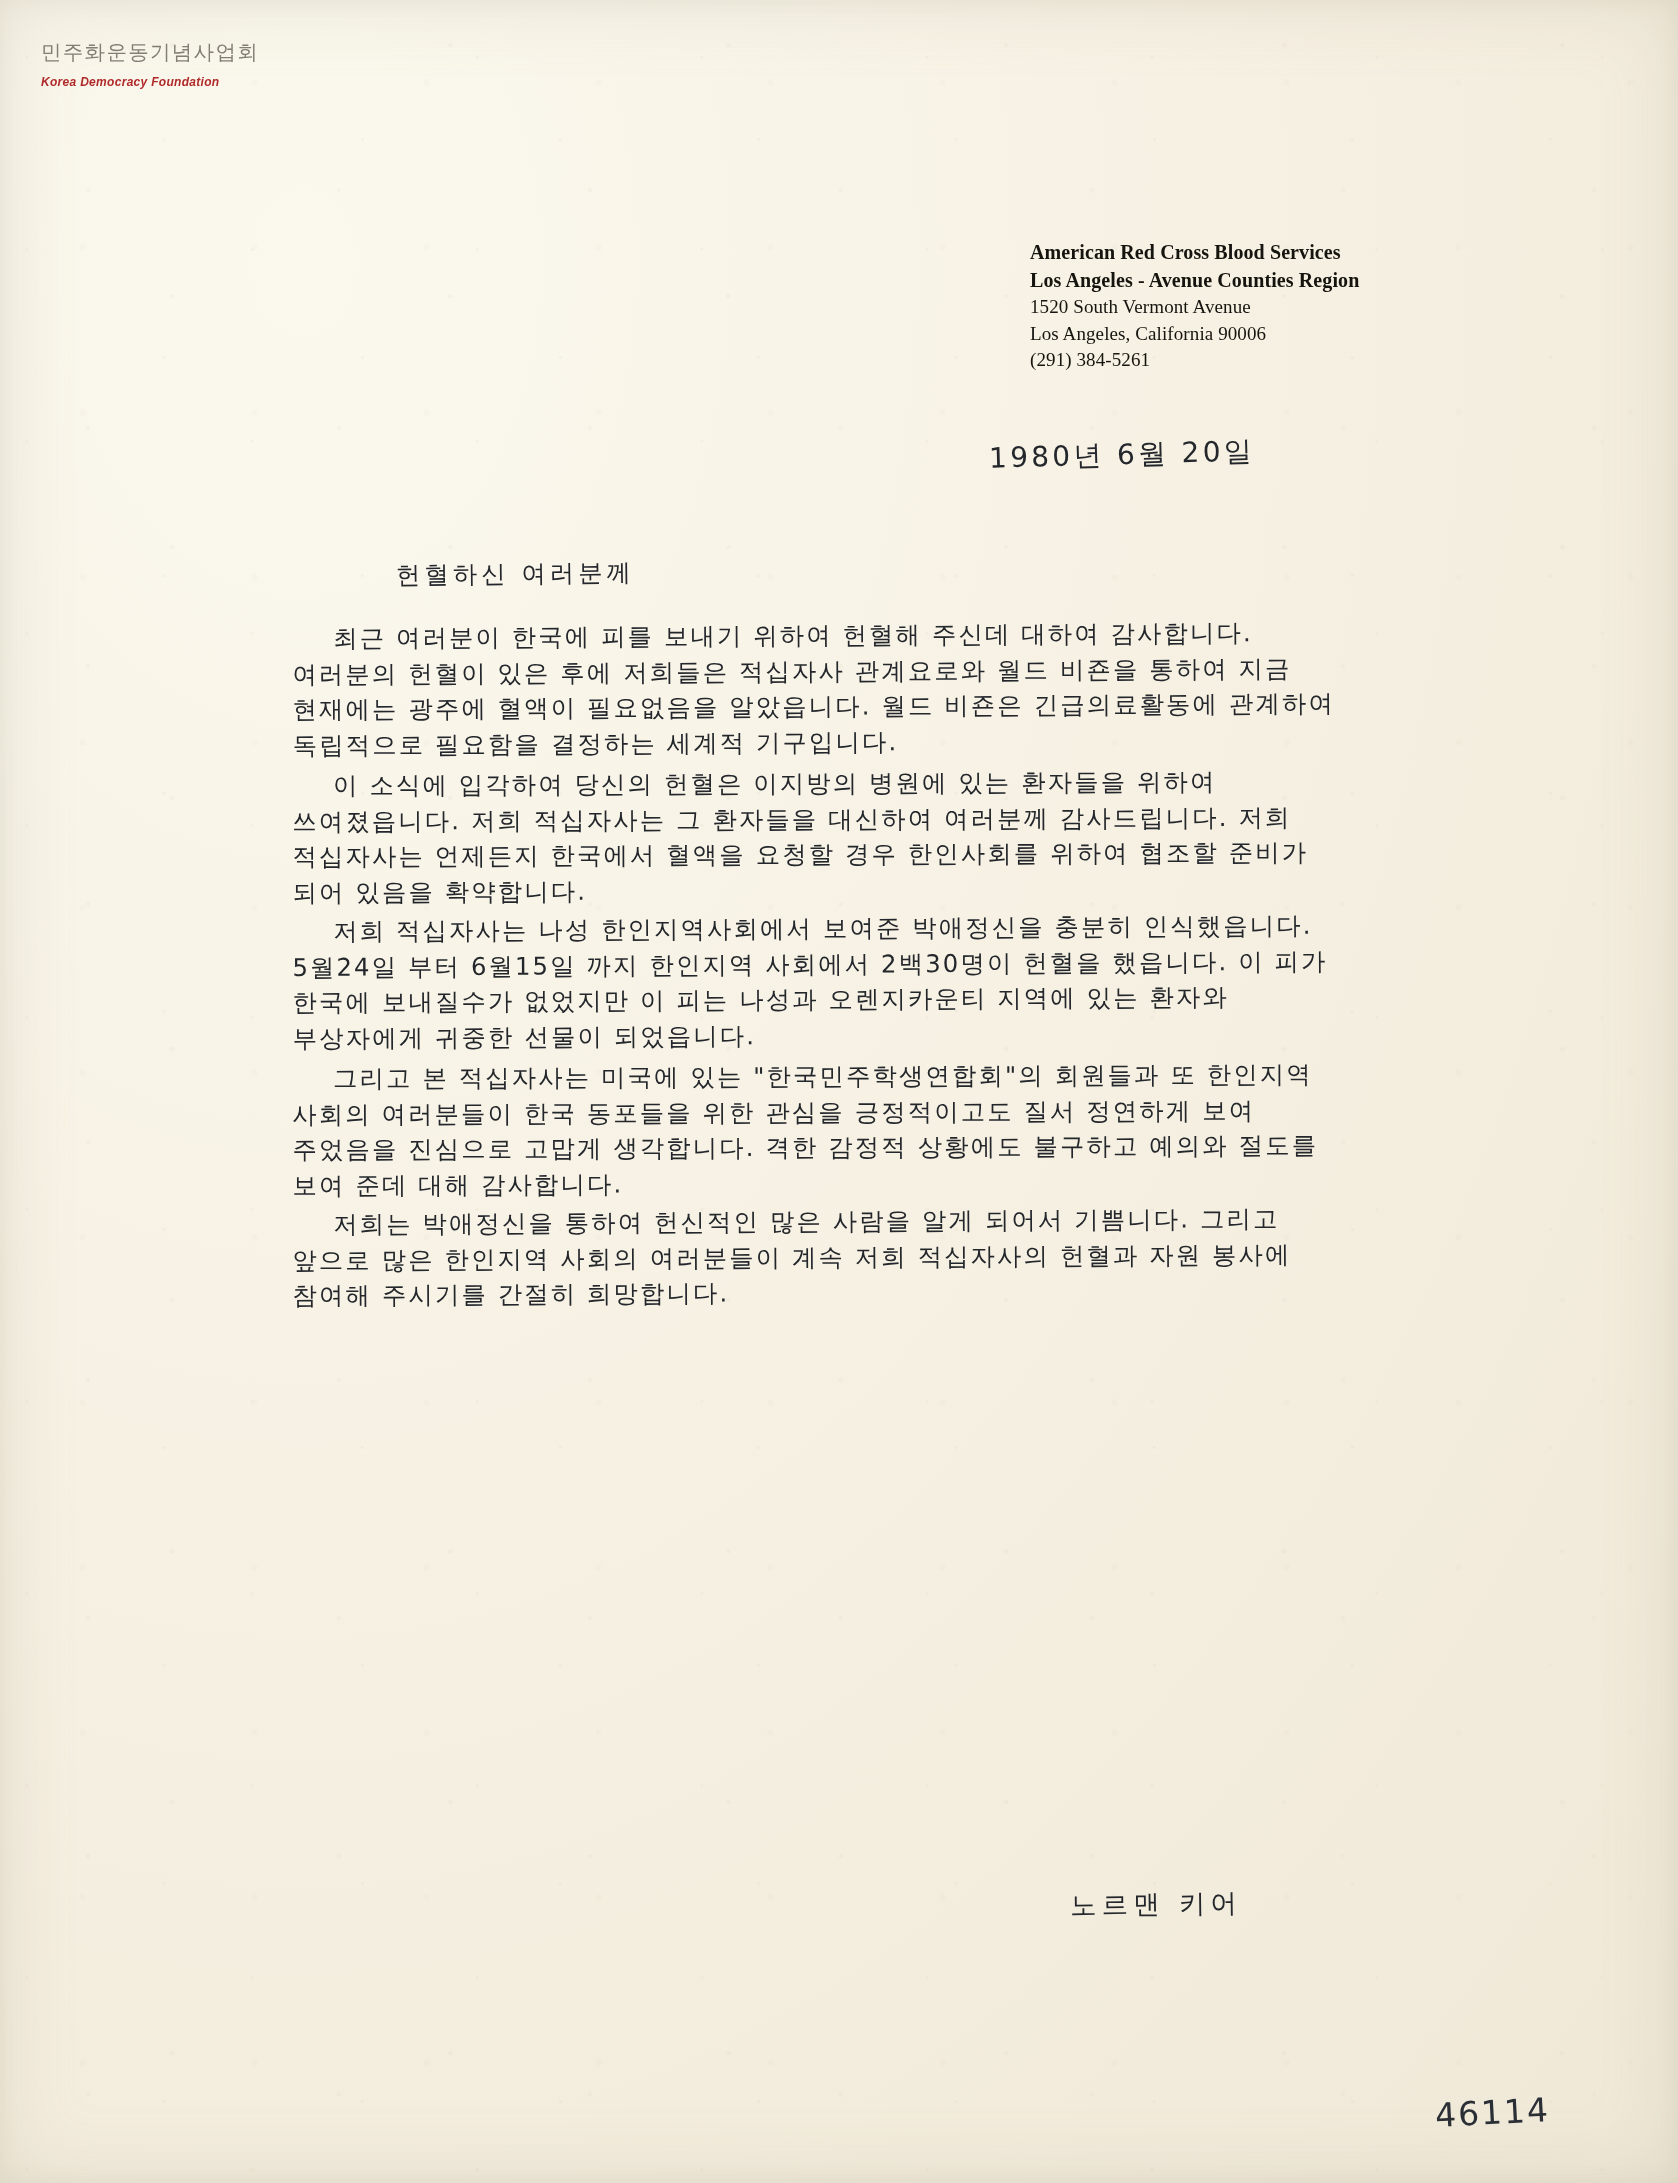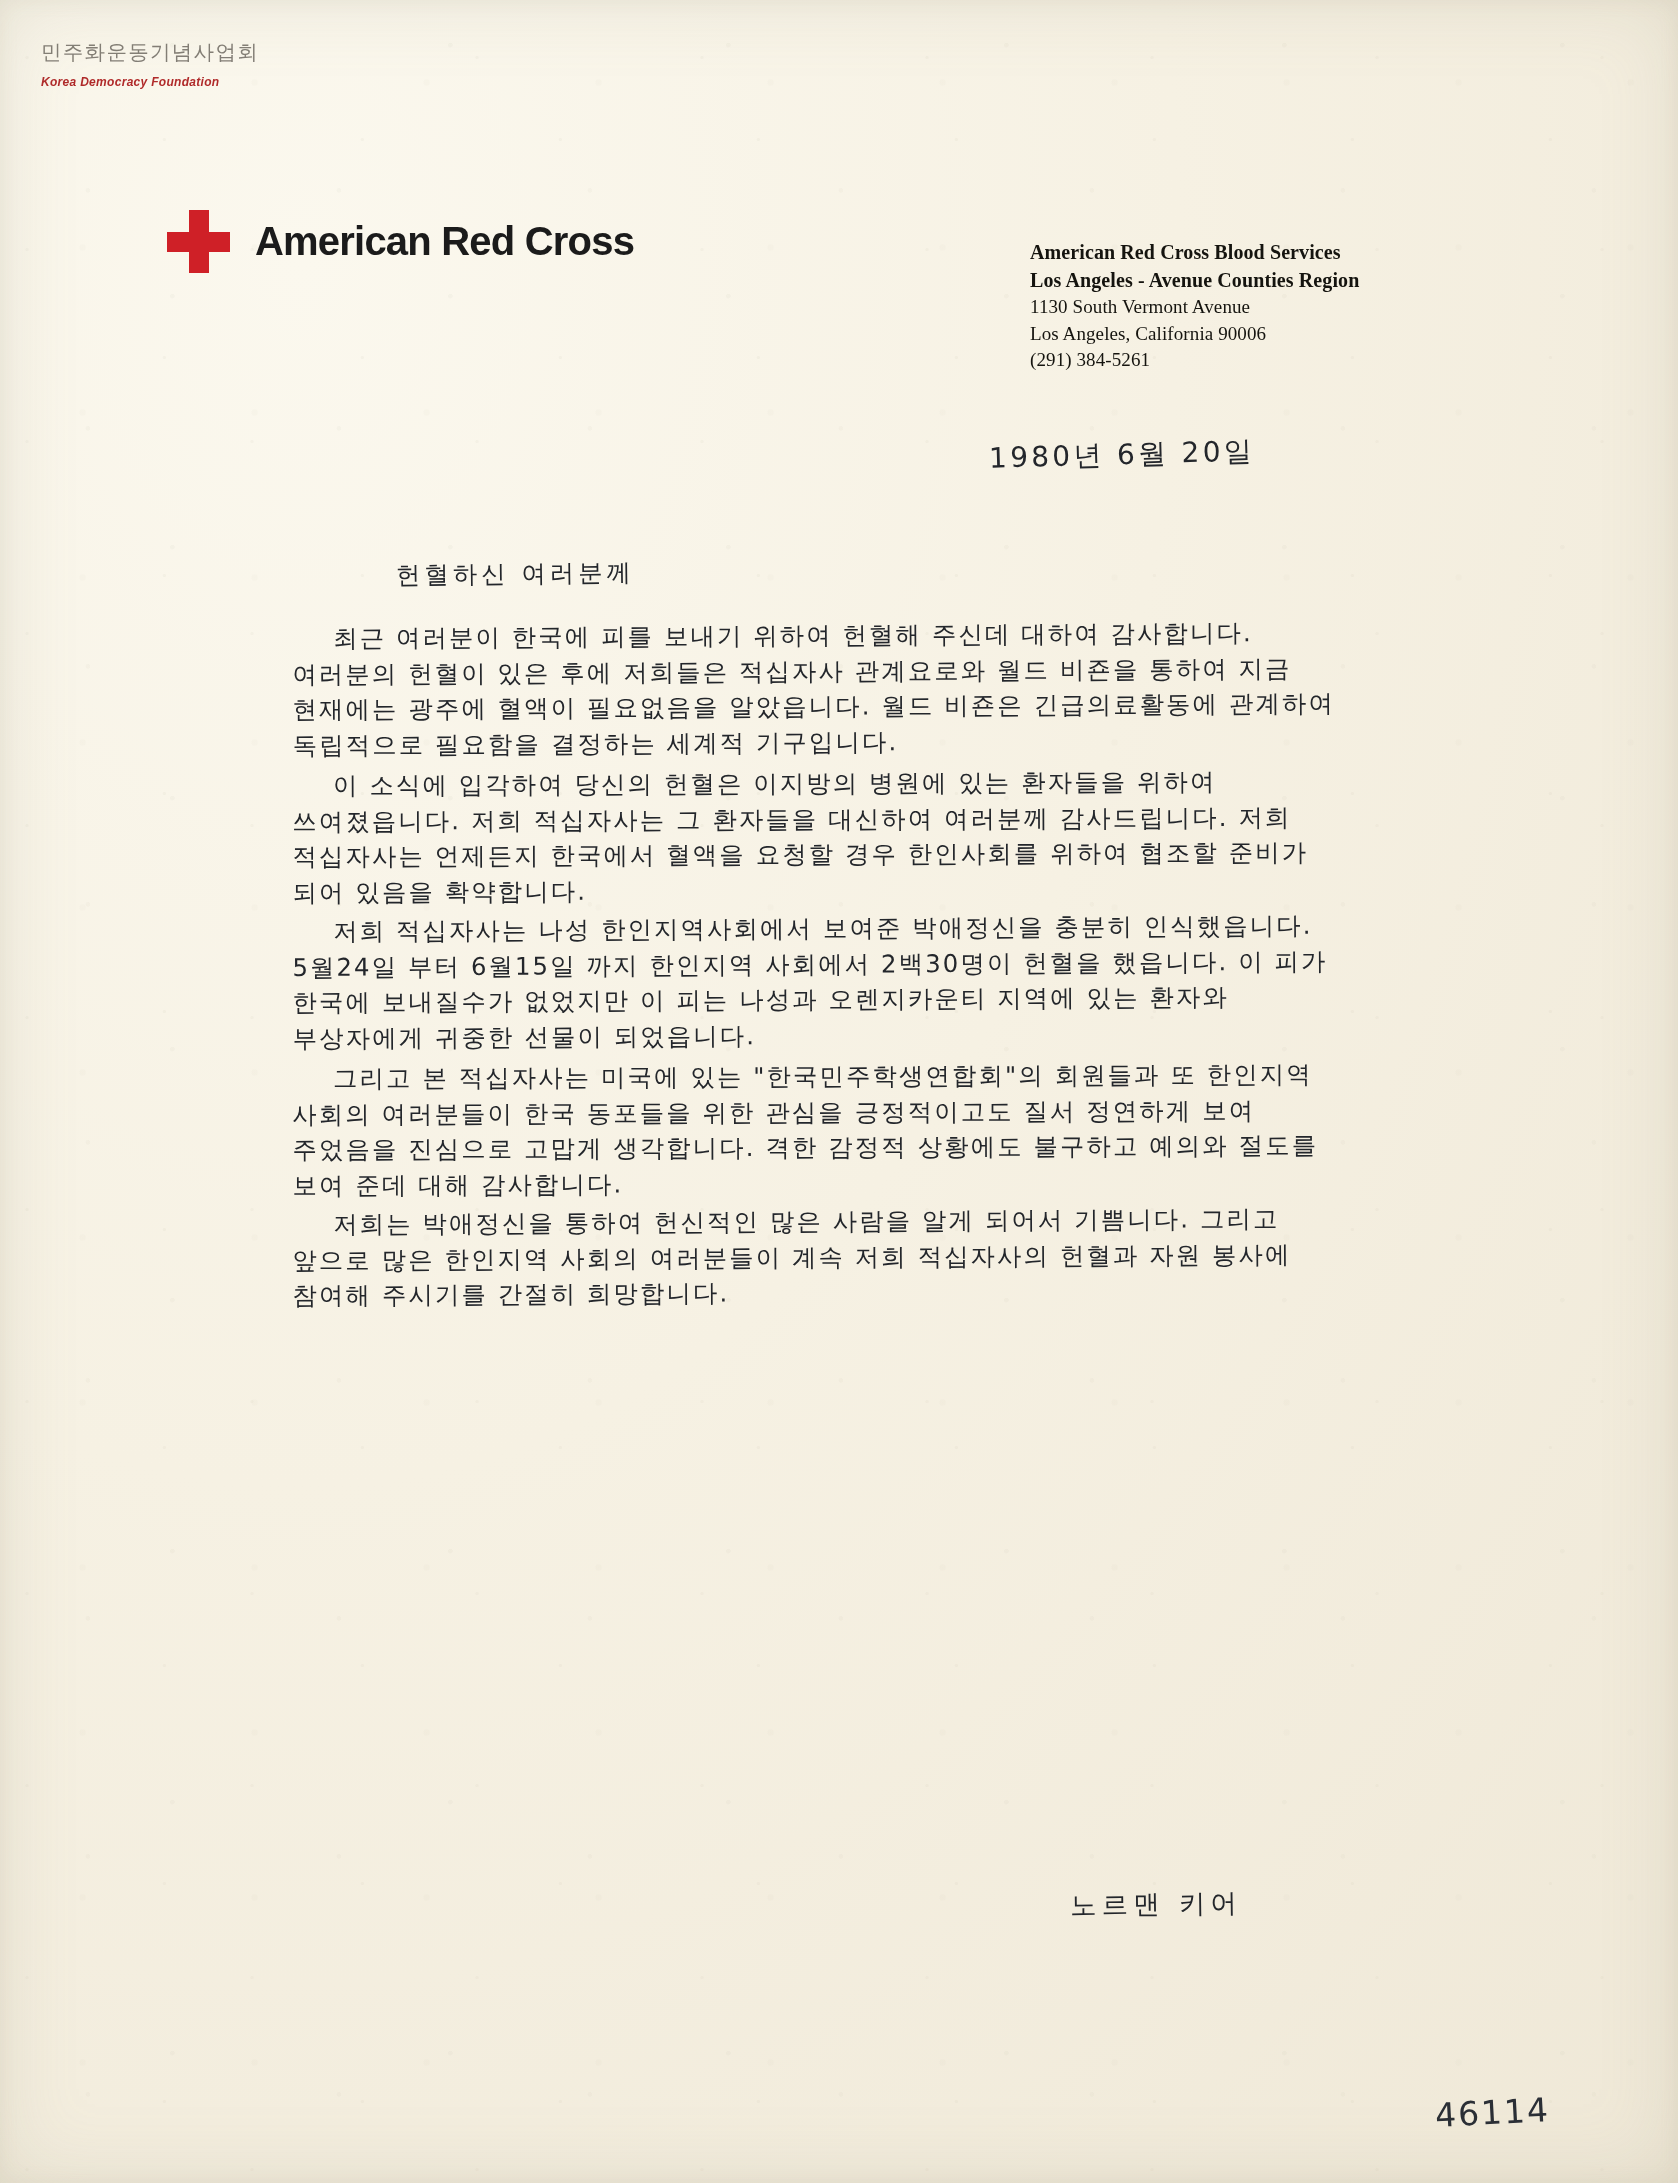"American Red Cross" div.letterhead { html: <div> <div> <div></div> <div></div> </div> <div>American Red Cross</div> </div> -> none }
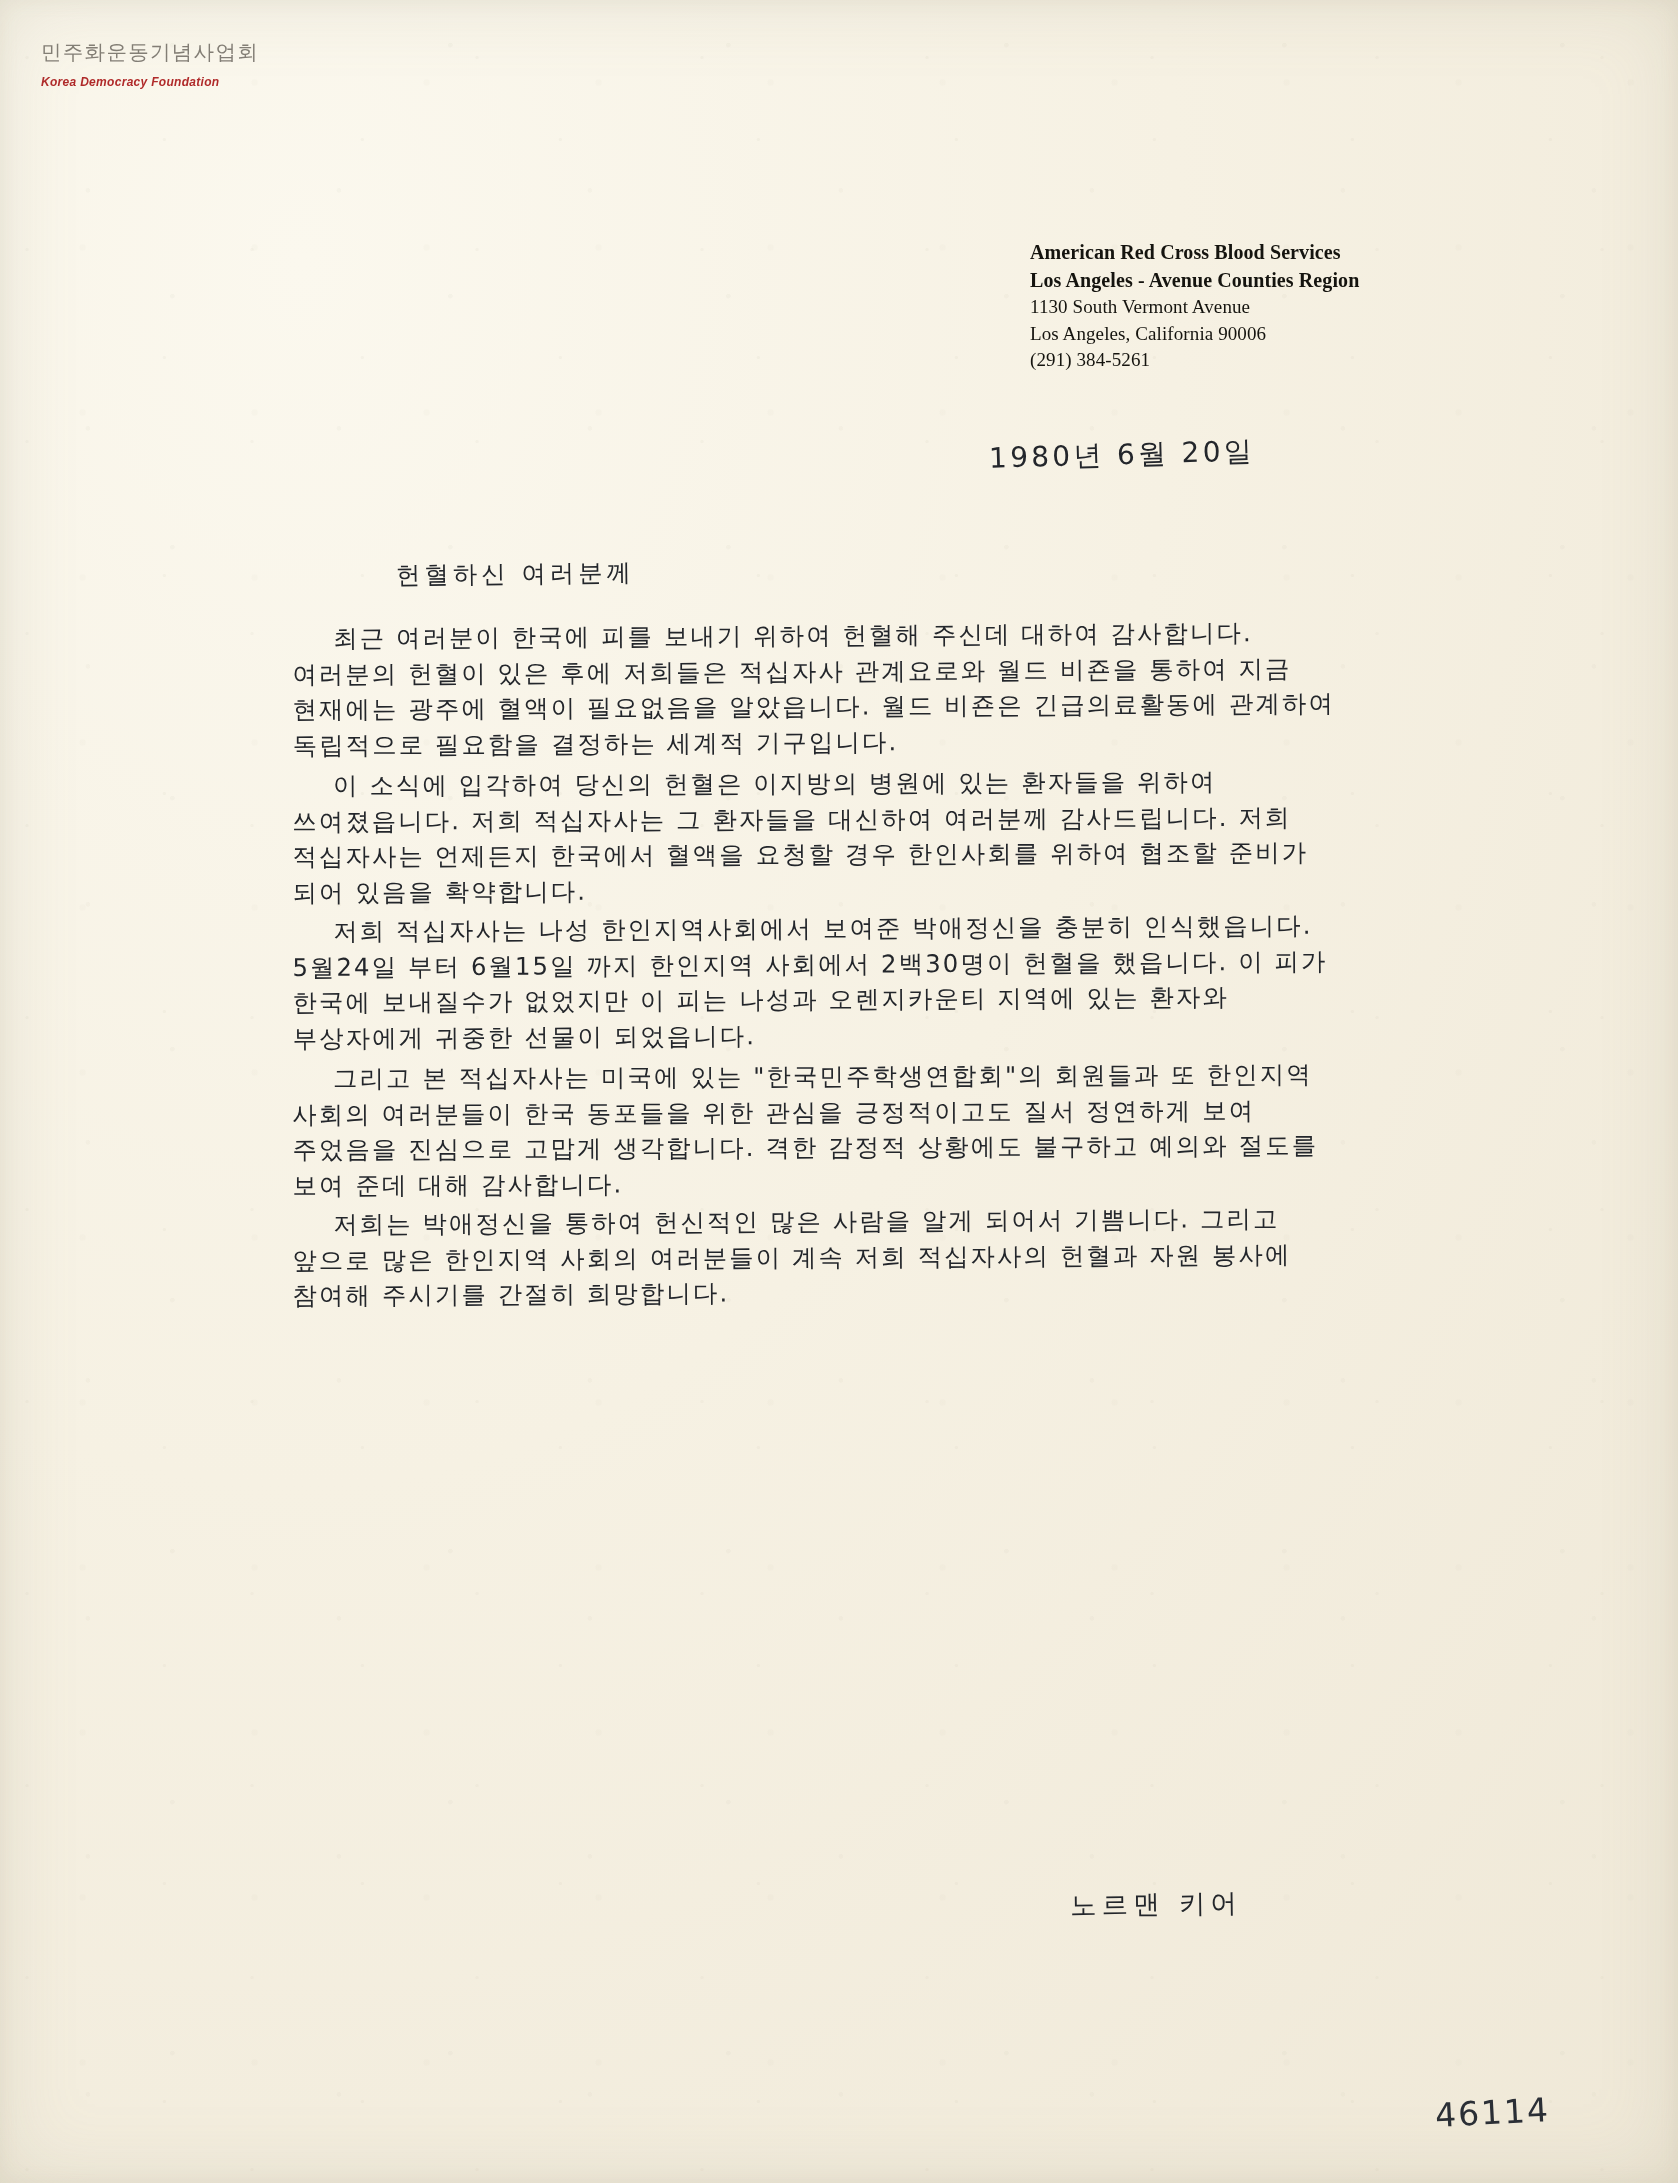"1130 South Vermont Avenue" div.plain { text: 1130 -> 1520 }
